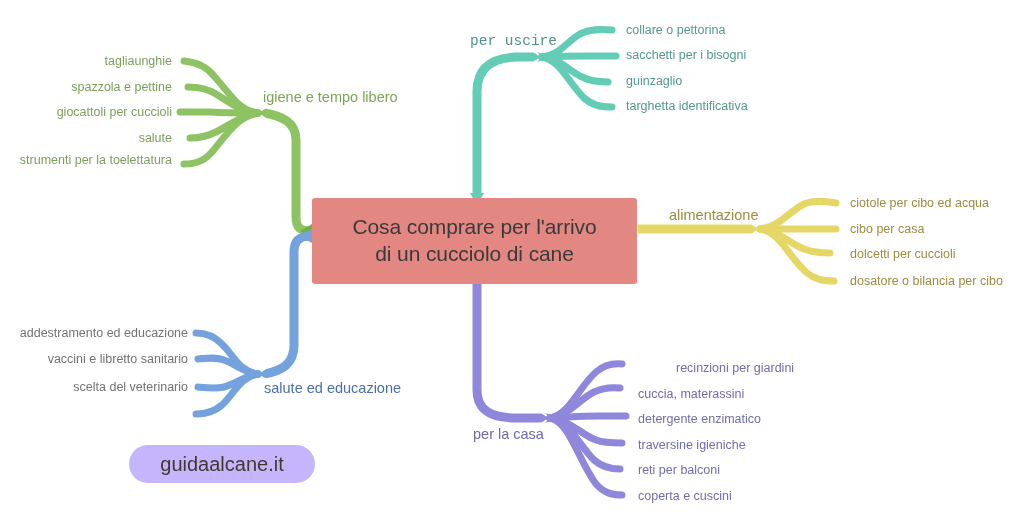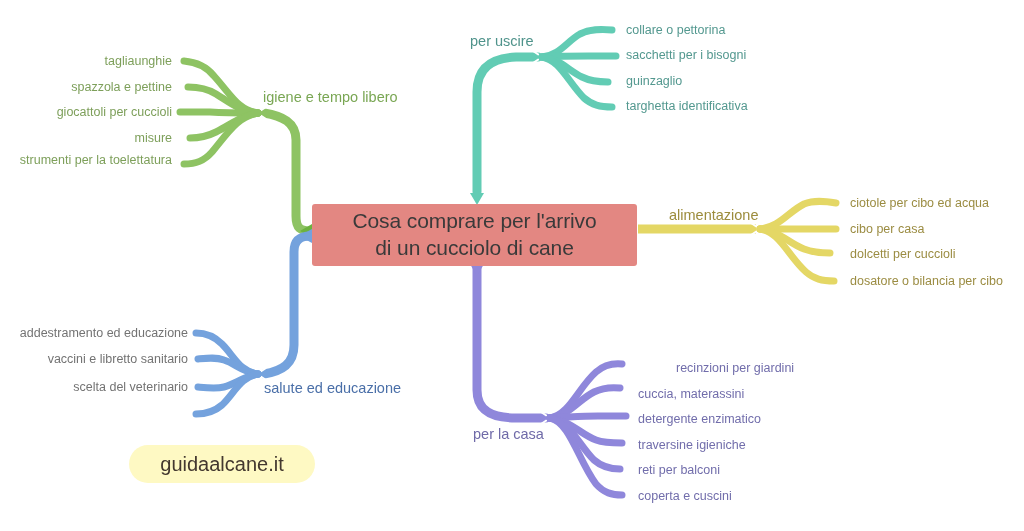"per uscire" div.node-label { font-family: none -> Liberation Mono, monospace }
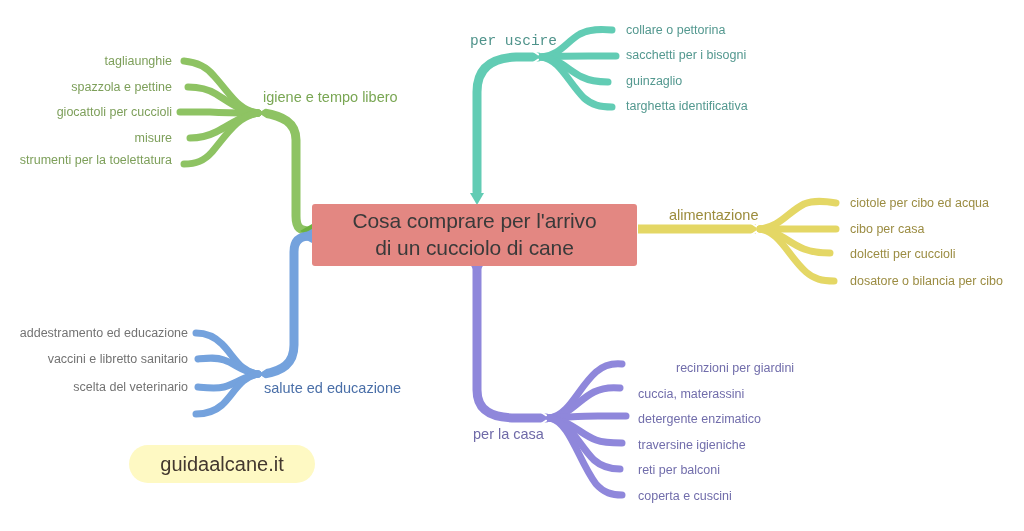"misure" div.node-label { text: misure -> salute }
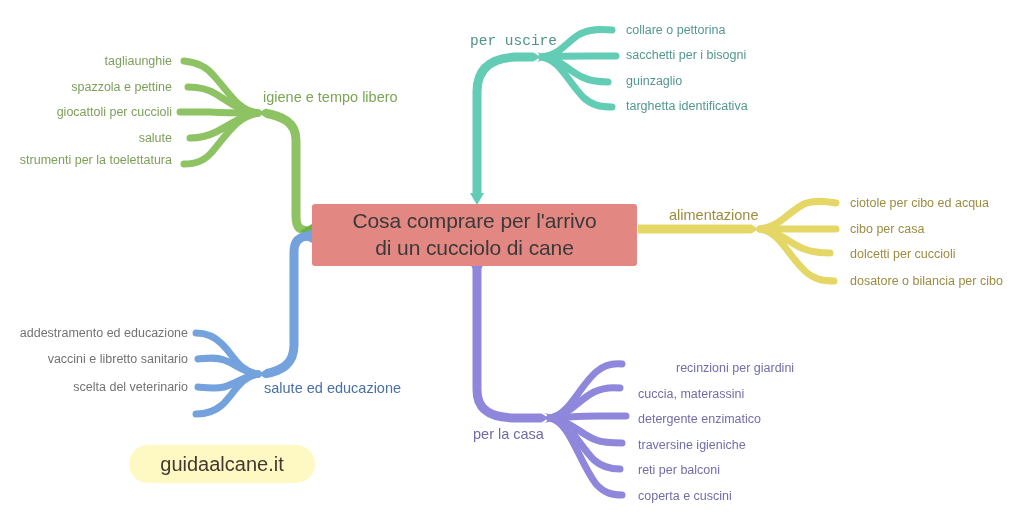"Cosa comprare per l'arrivo" #root-node { height: 62px -> 86px; top: 204px -> 198px }
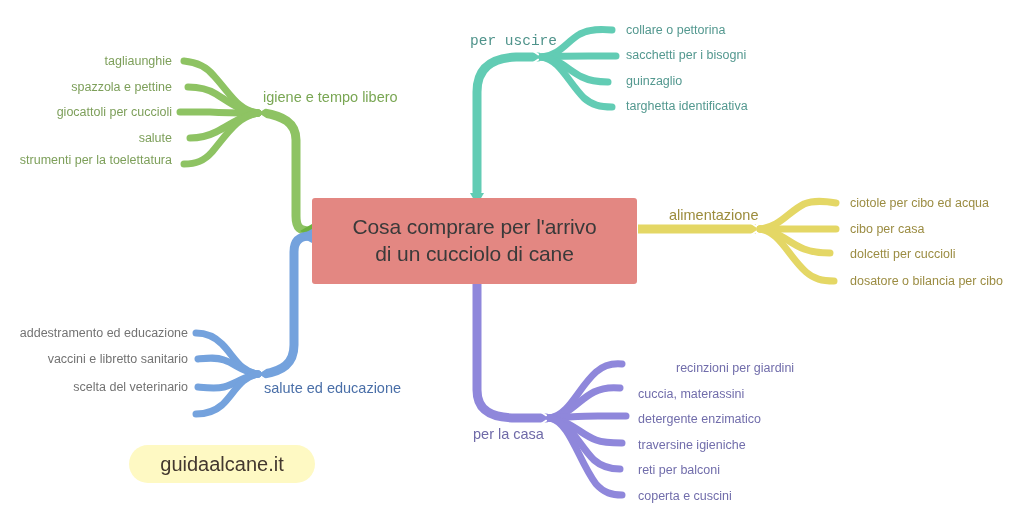"guidaalcane.it" #watermark-badge { background: #fef9c3 -> #c4b5fd }
